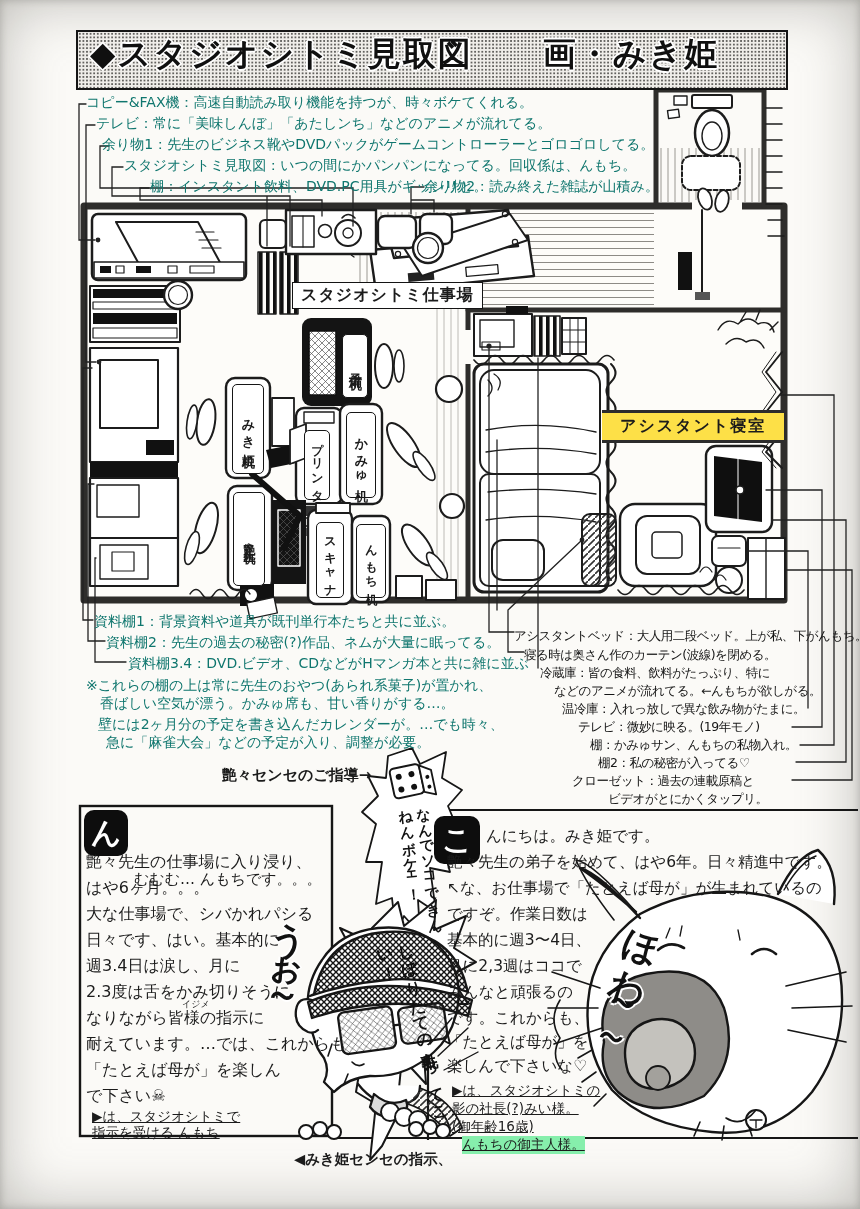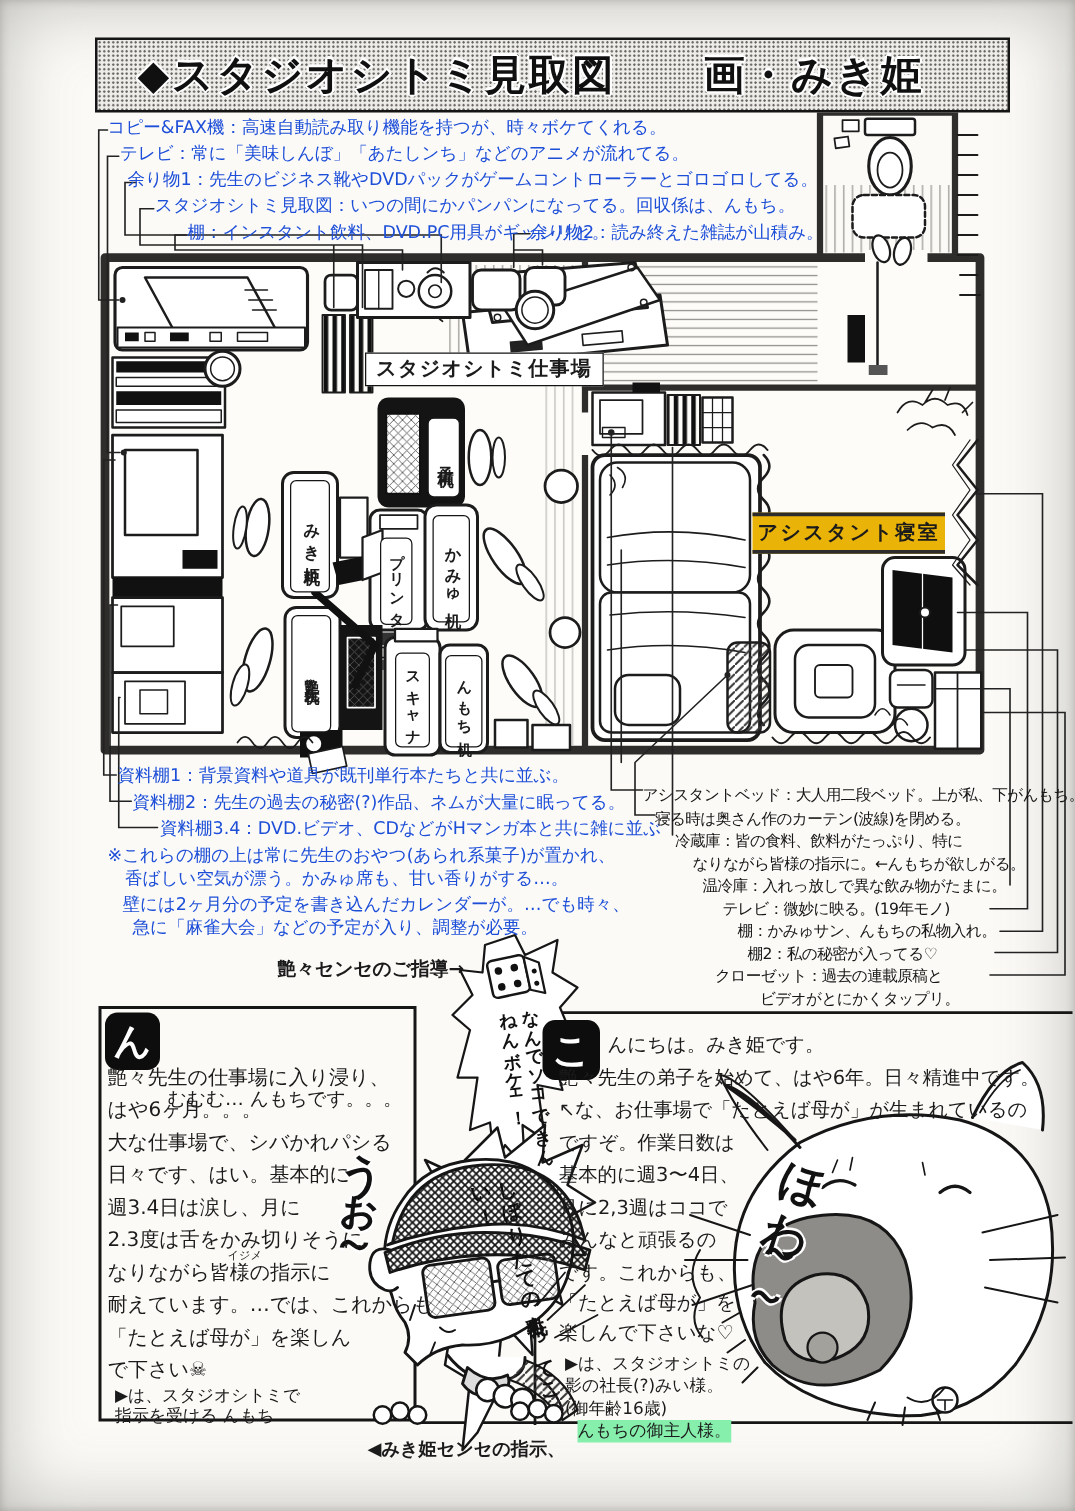"◆スタジオシトミ見取図 画・みき姫" .title-bar { align-items: center -> flex-start; padding-left: 20px -> none }
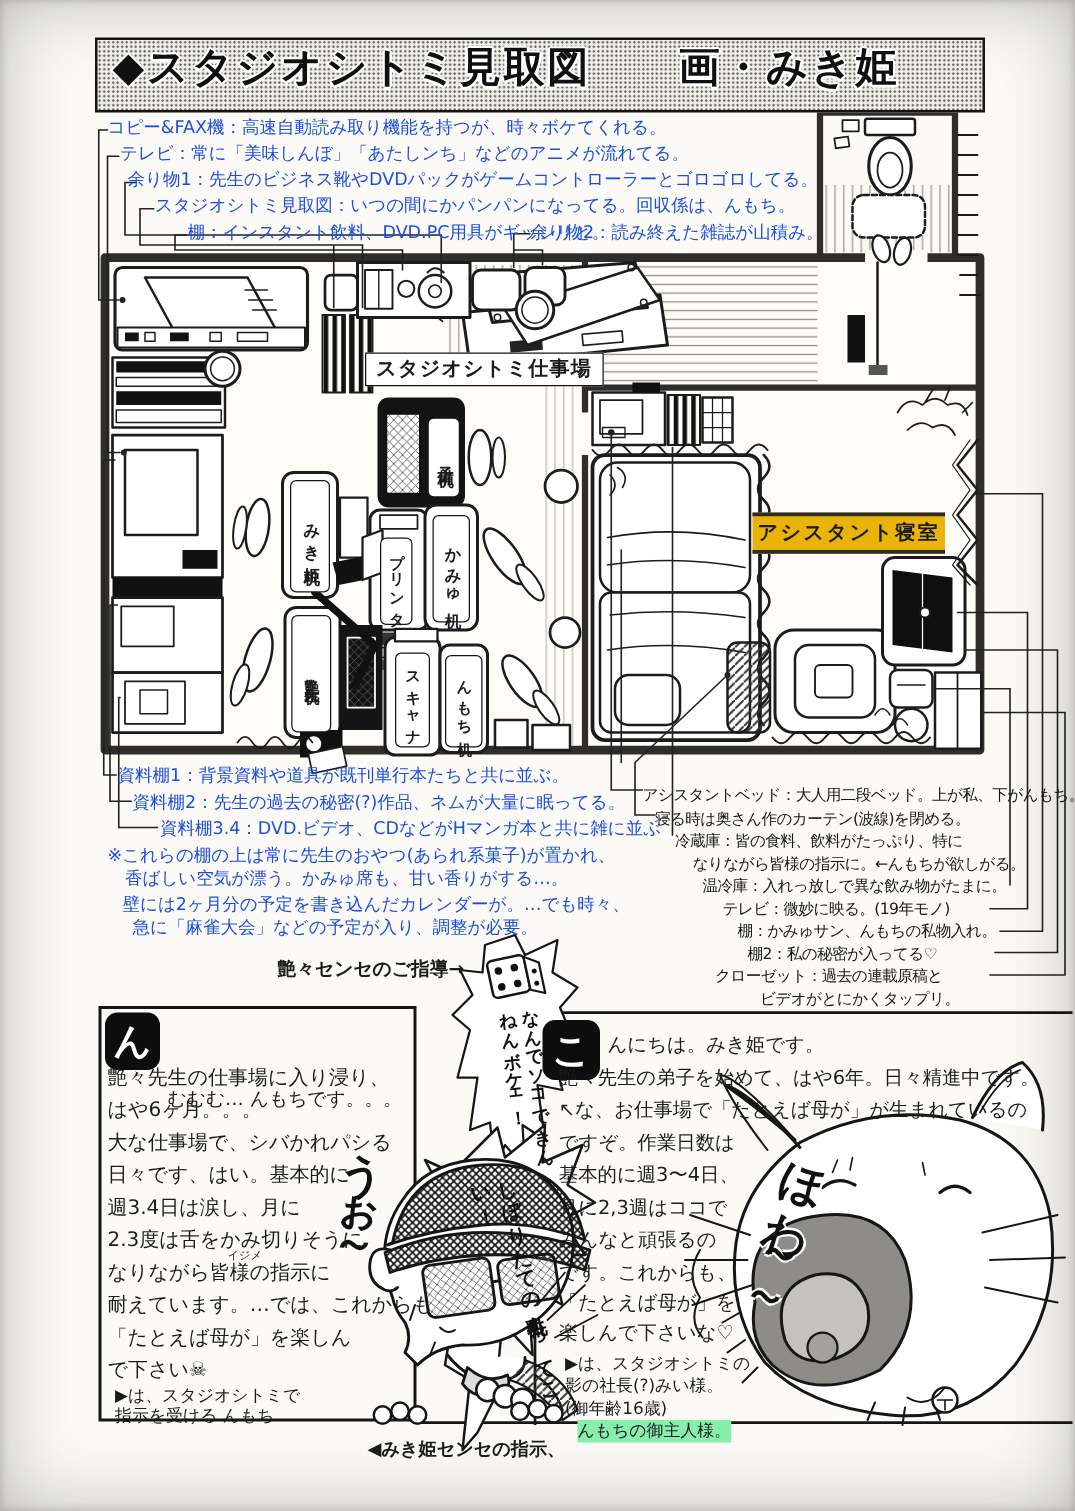"コピー&FAX機：高速自動読み取り機能を持つが、時々ボケてくれる。" .hand { color: #1d4ed8 -> #0f766e }
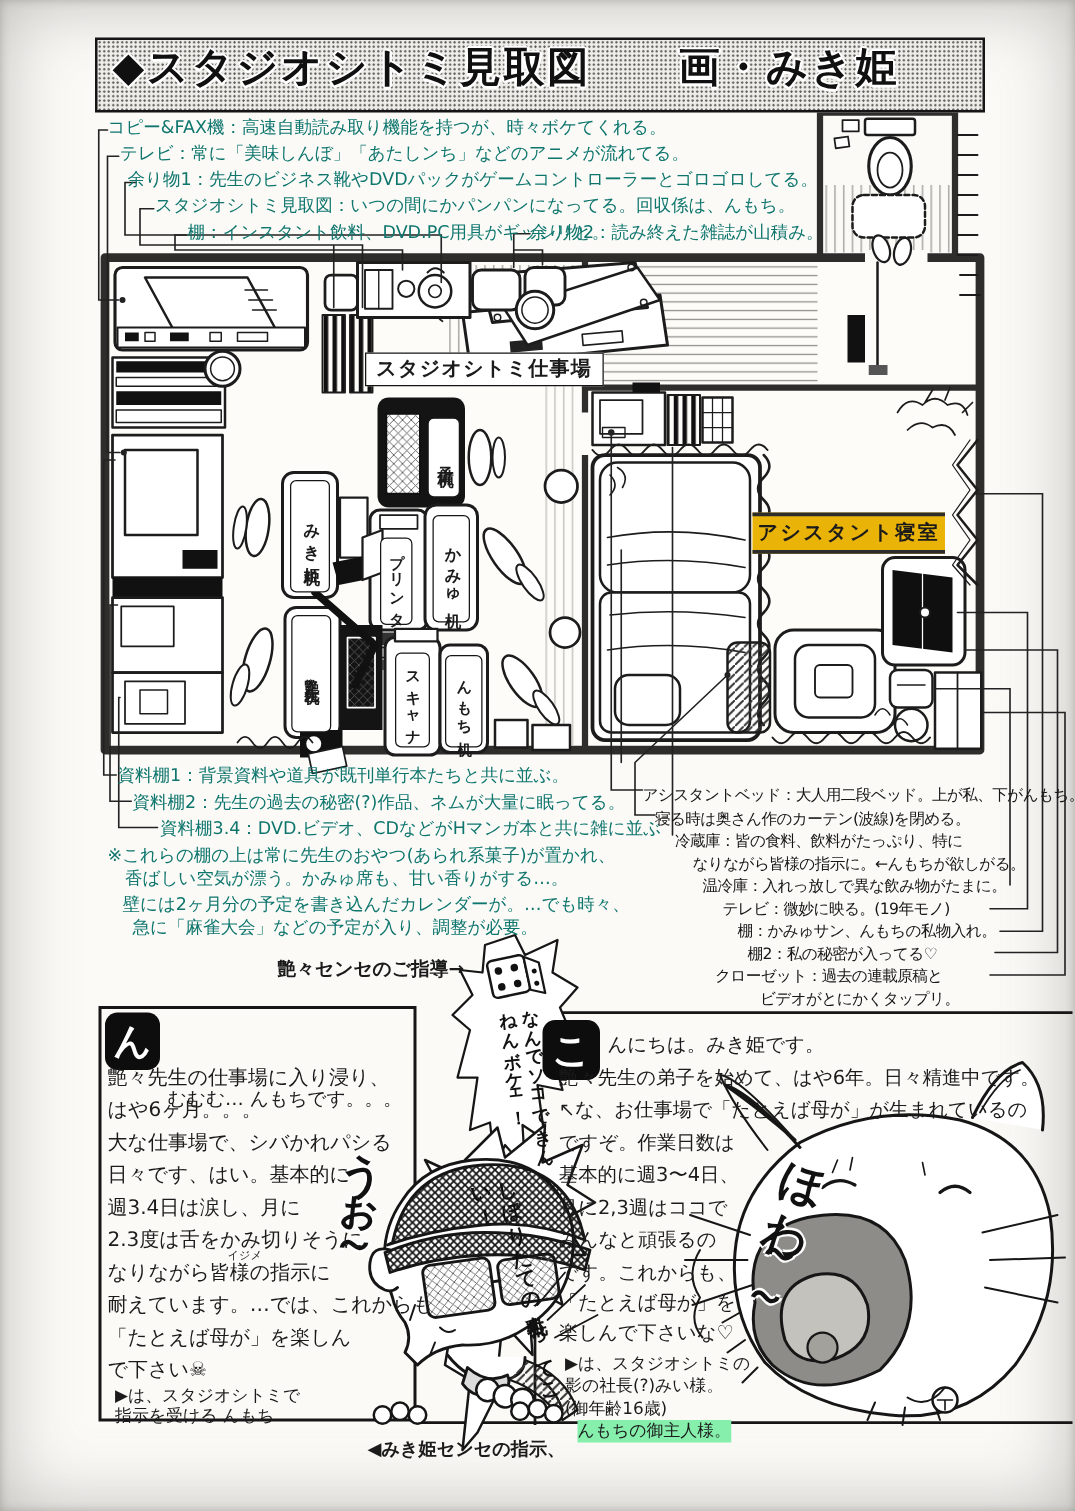"アシスタント寝室" .room-label2 { background: #eab308 -> #fde047; padding: 3px 4px -> 3px 18px }
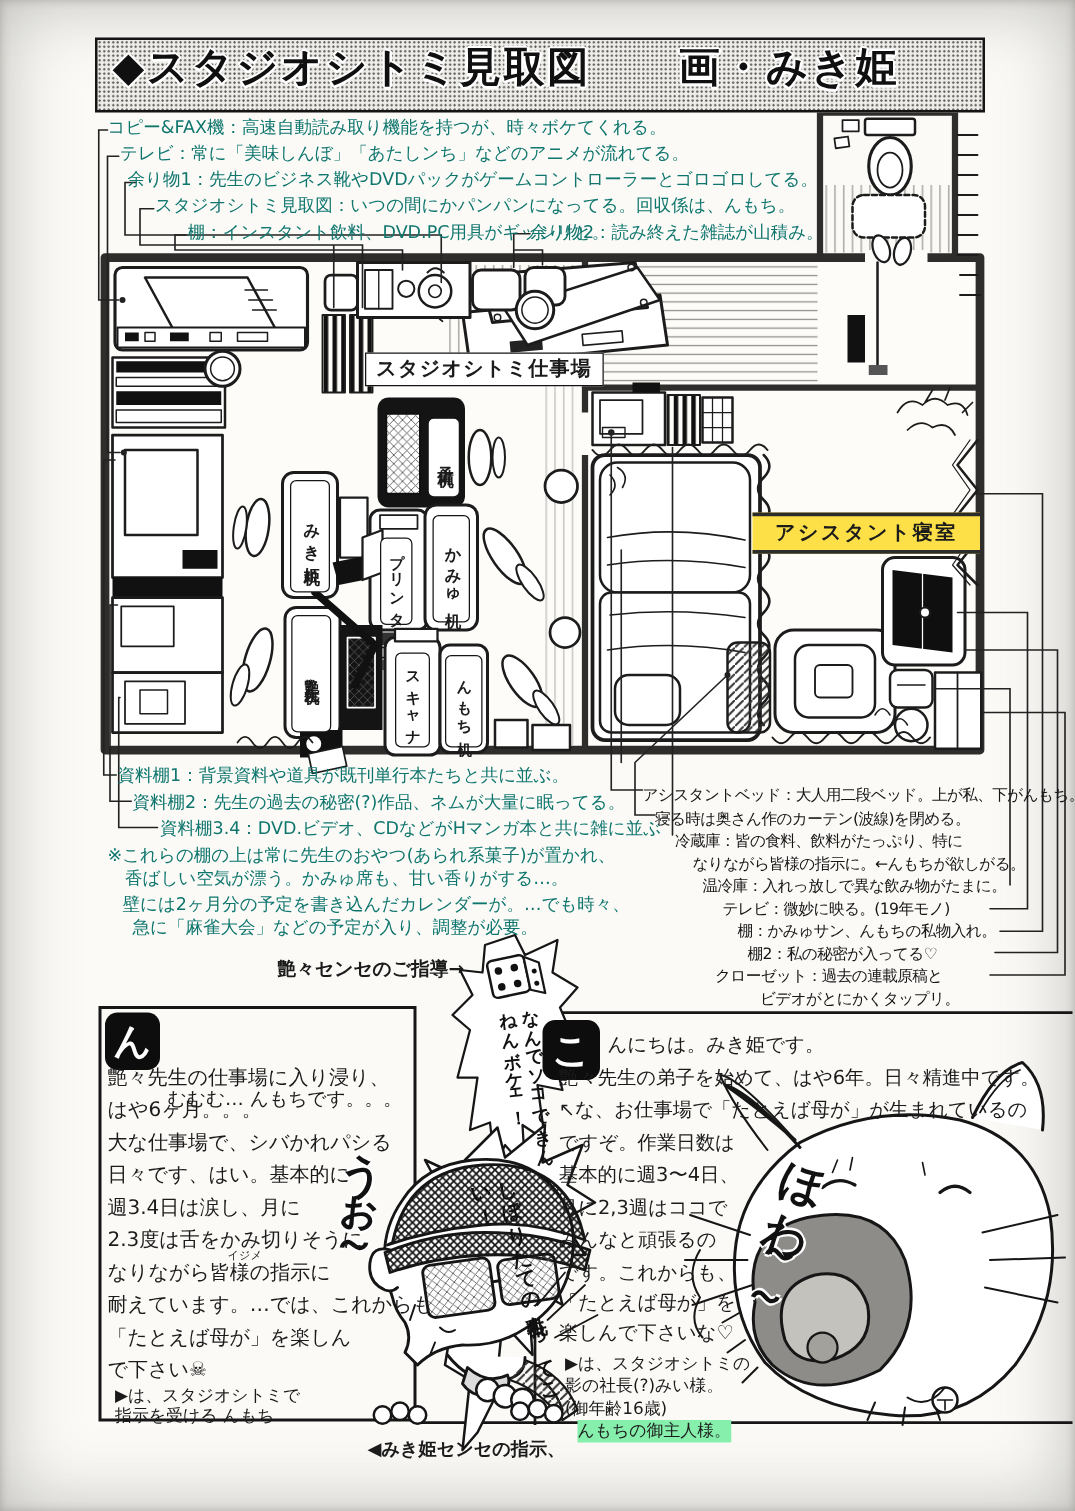"なりながら皆様の指示に。←んもちが欲しがる。" div.abs { text: りながら皆様の指示に -> どのアニメが流れてる }
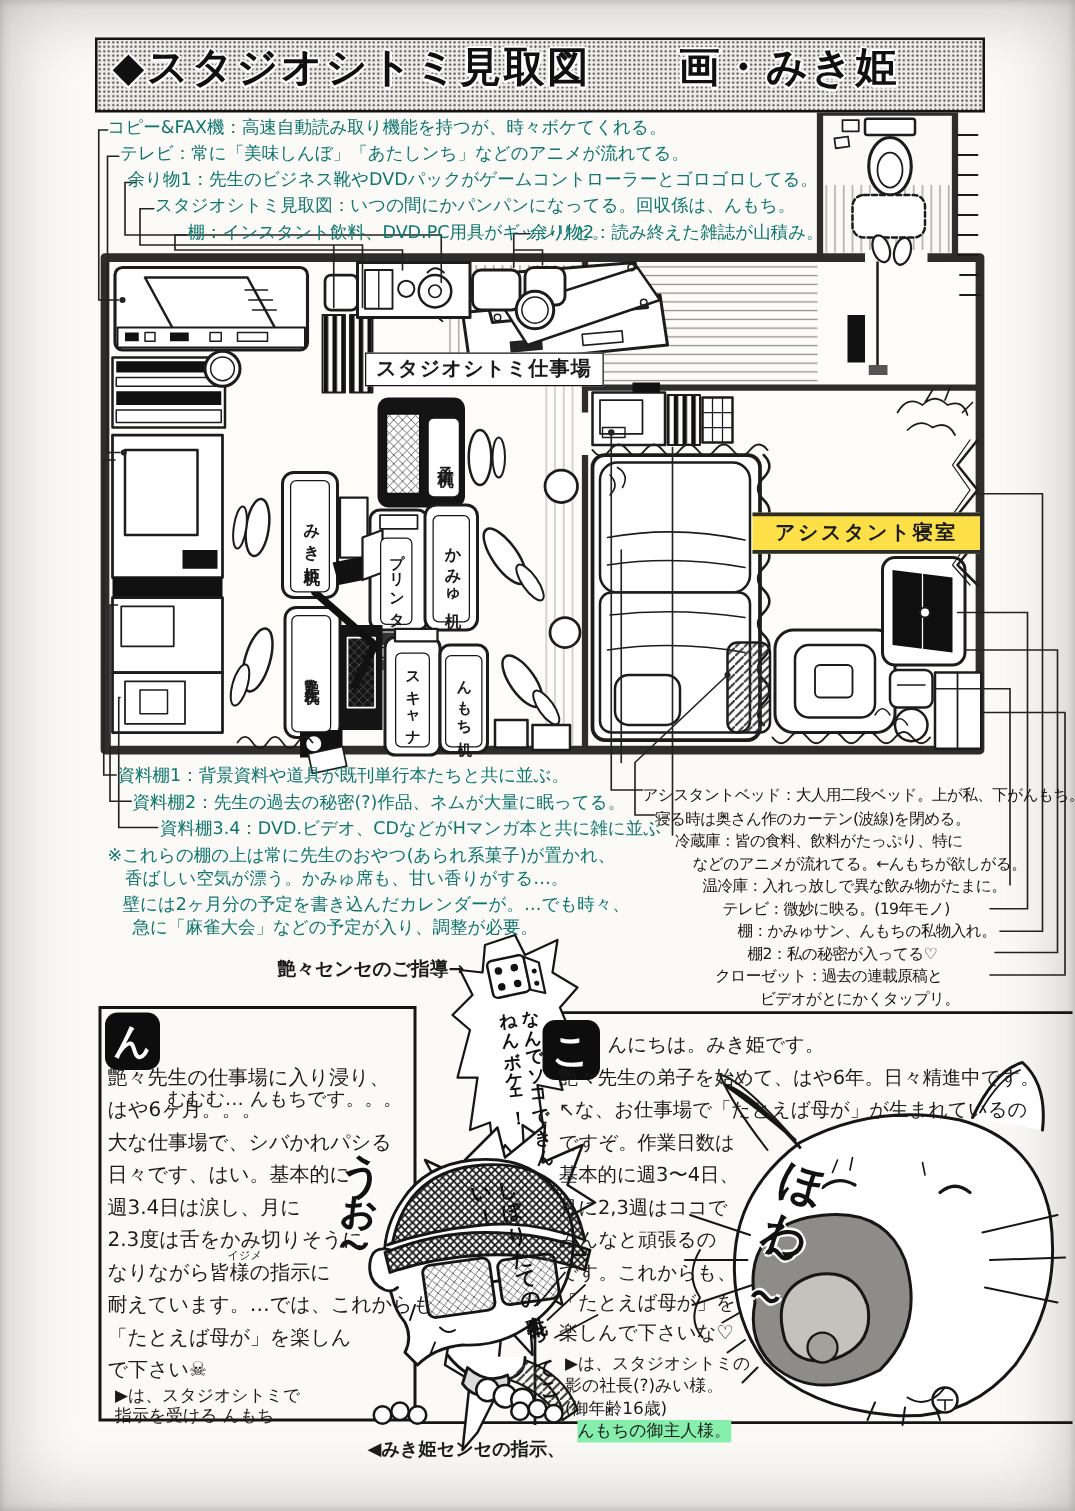"▶は、スタジオシトミの" .small-line { text-decoration: none -> underline }
